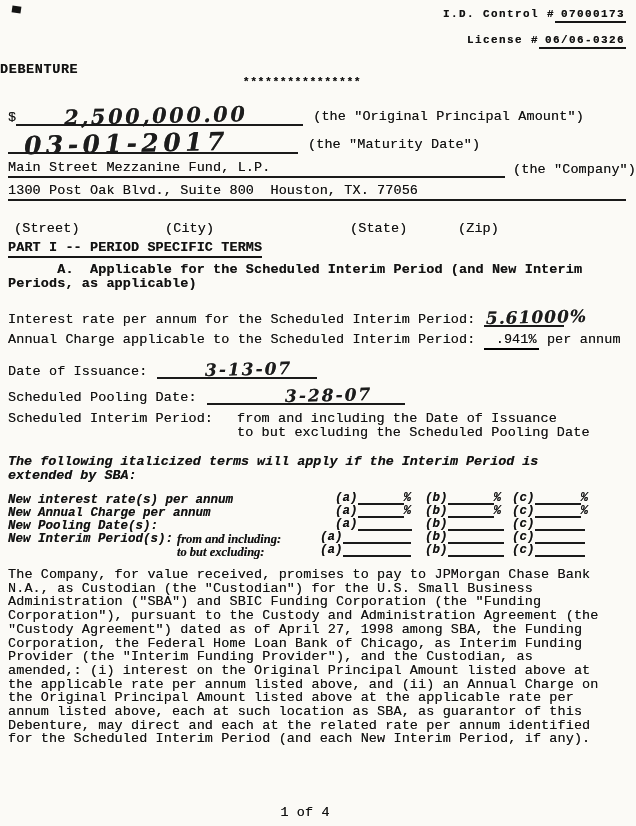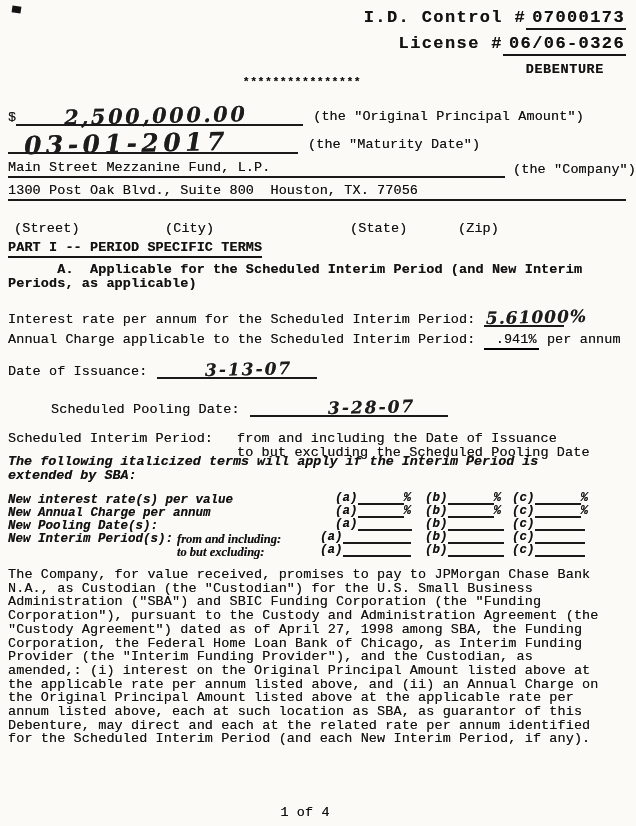"I.D. Control # 07000173" .hdr { font-size: 17px -> 11px }
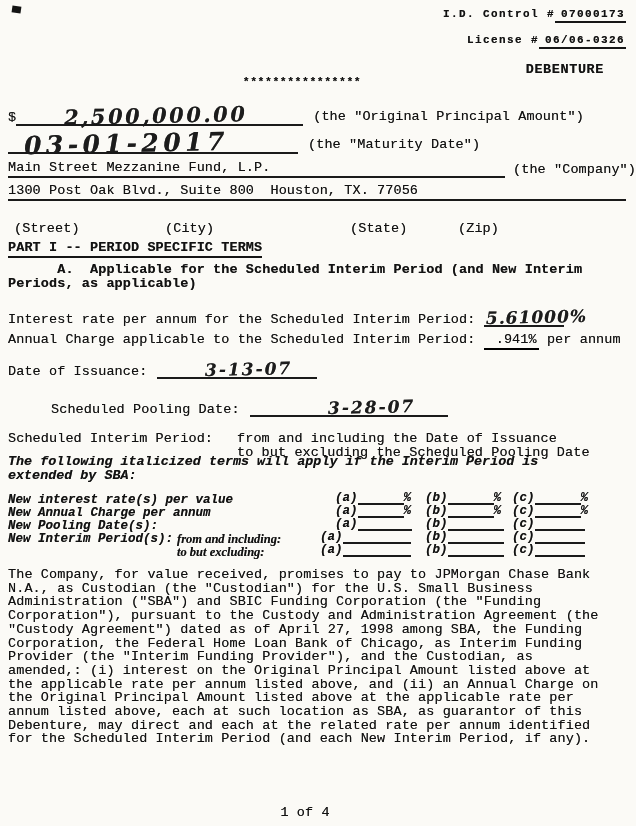"DEBENTURE" div.abs { text-align: right -> left }
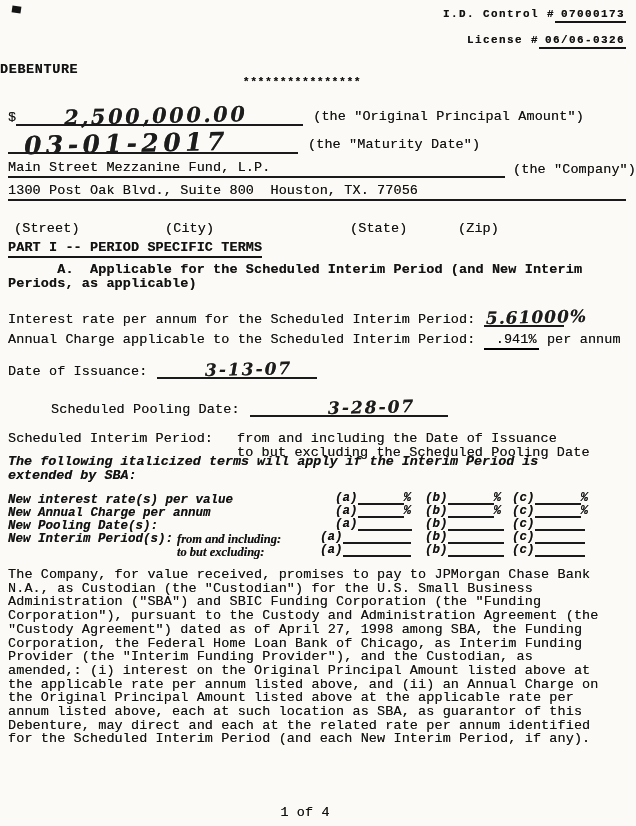"Scheduled Pooling Date:" div.abs { margin-left: 43px -> none; top: 395px -> 383px }
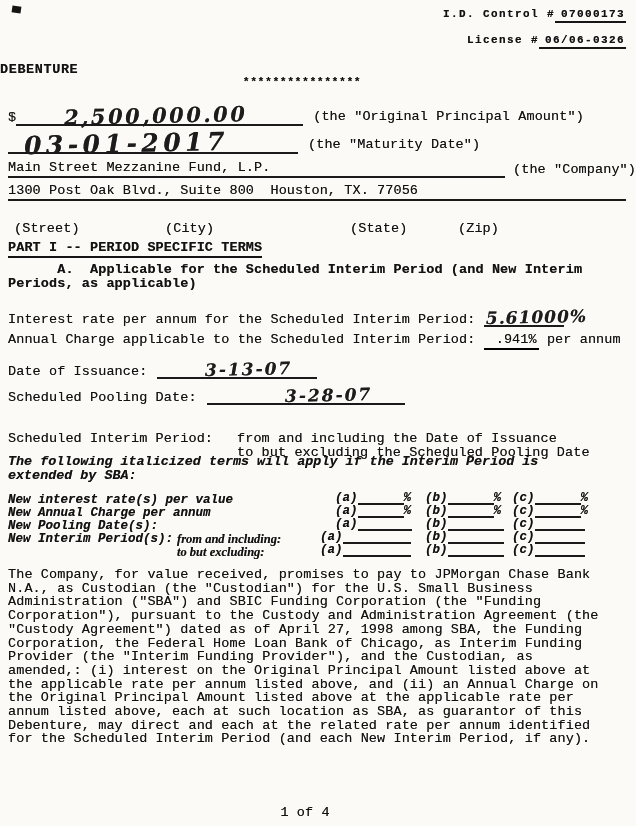"Scheduled Interim Period:" div.abs { top: 432px -> 412px }
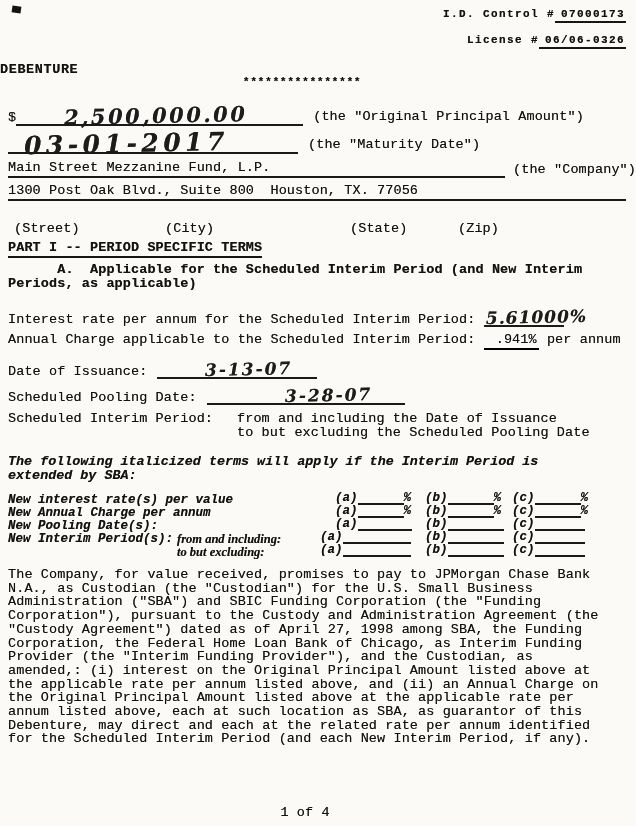"New interest rate(s) per value" span.lbl { text: value -> annum }
